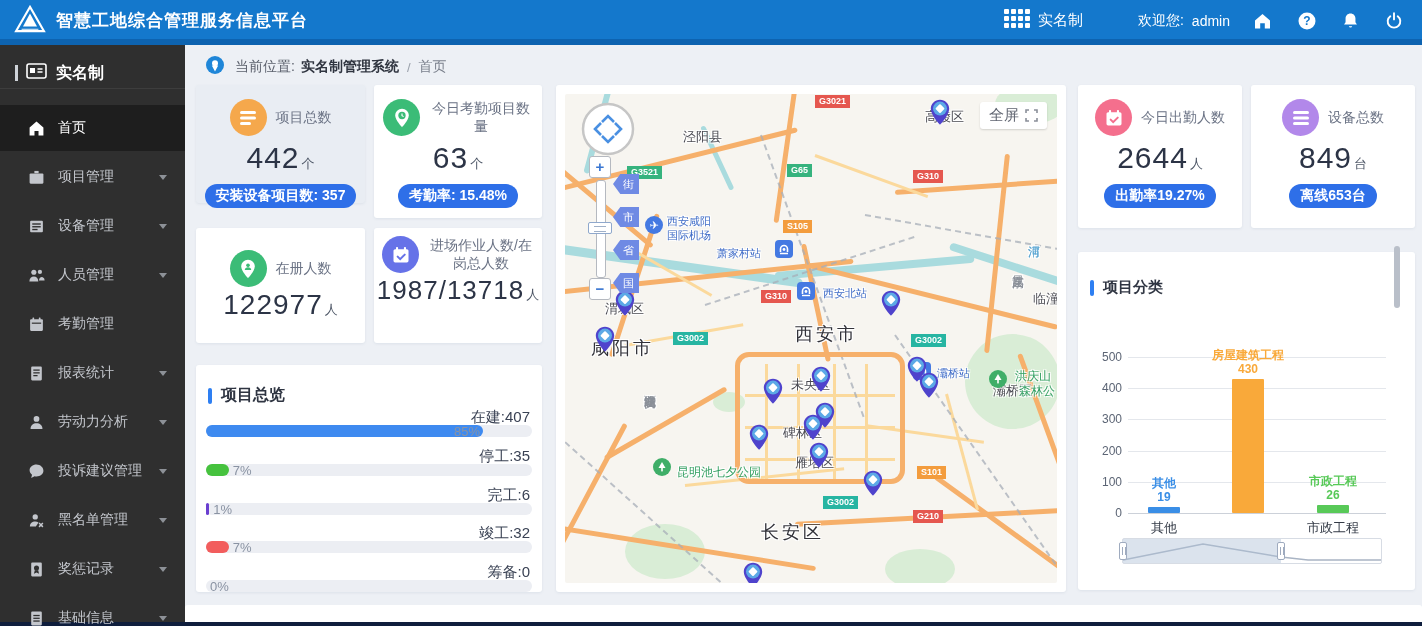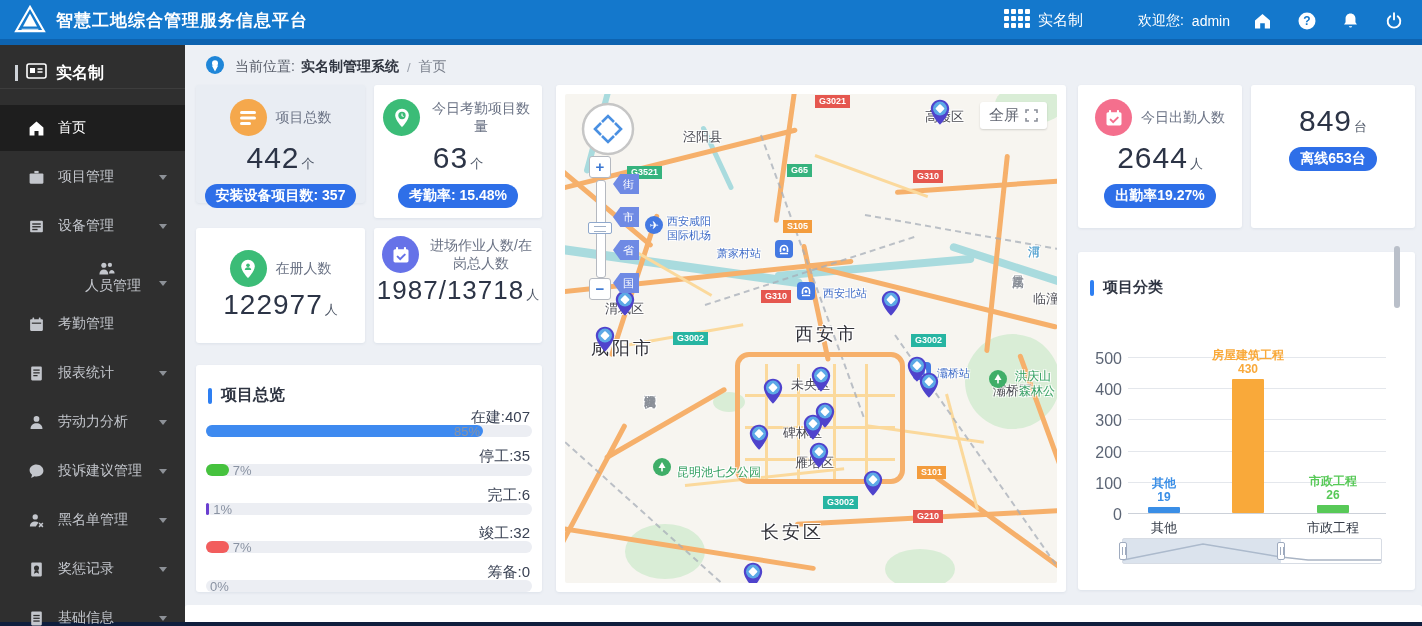"设备总数" div.card-top { html: none -> <div> <span> <svg> <rect></rect> <rect></rect> <rect></rect> </svg> </span> <span>设备总数</span> </div> }
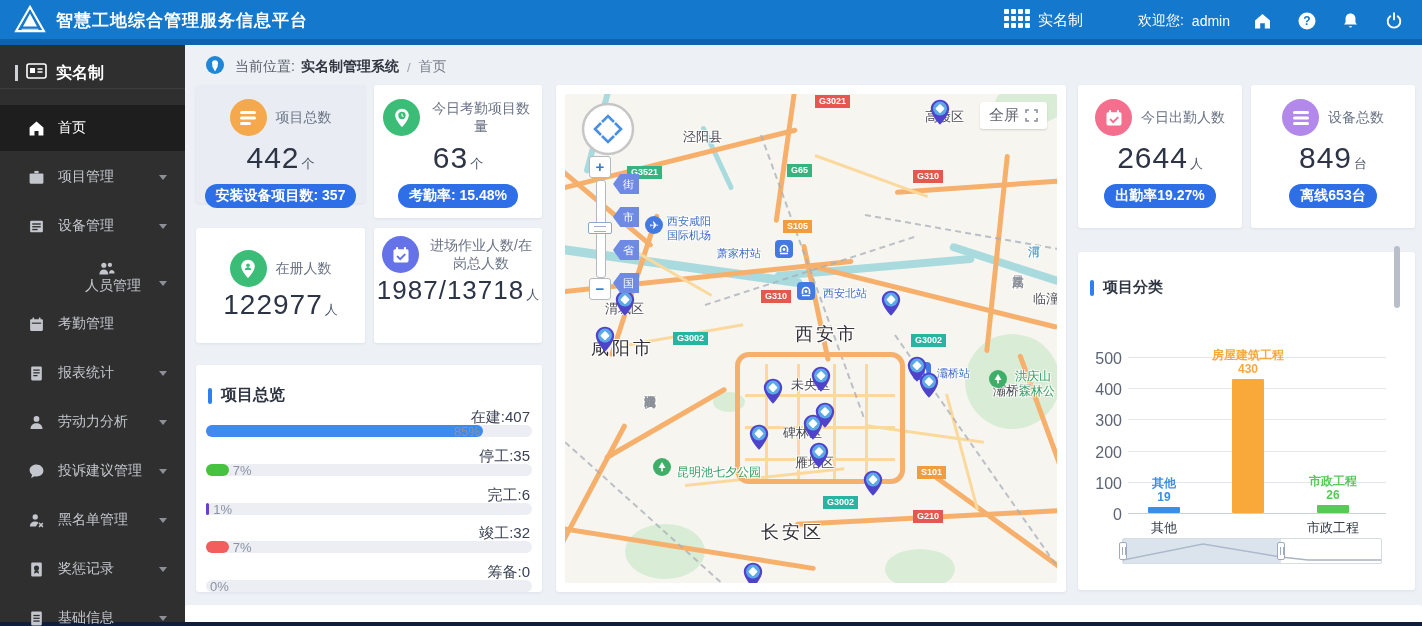"人员管理" div.sb-item { flex-direction: column -> none; top: 215px -> 207px }
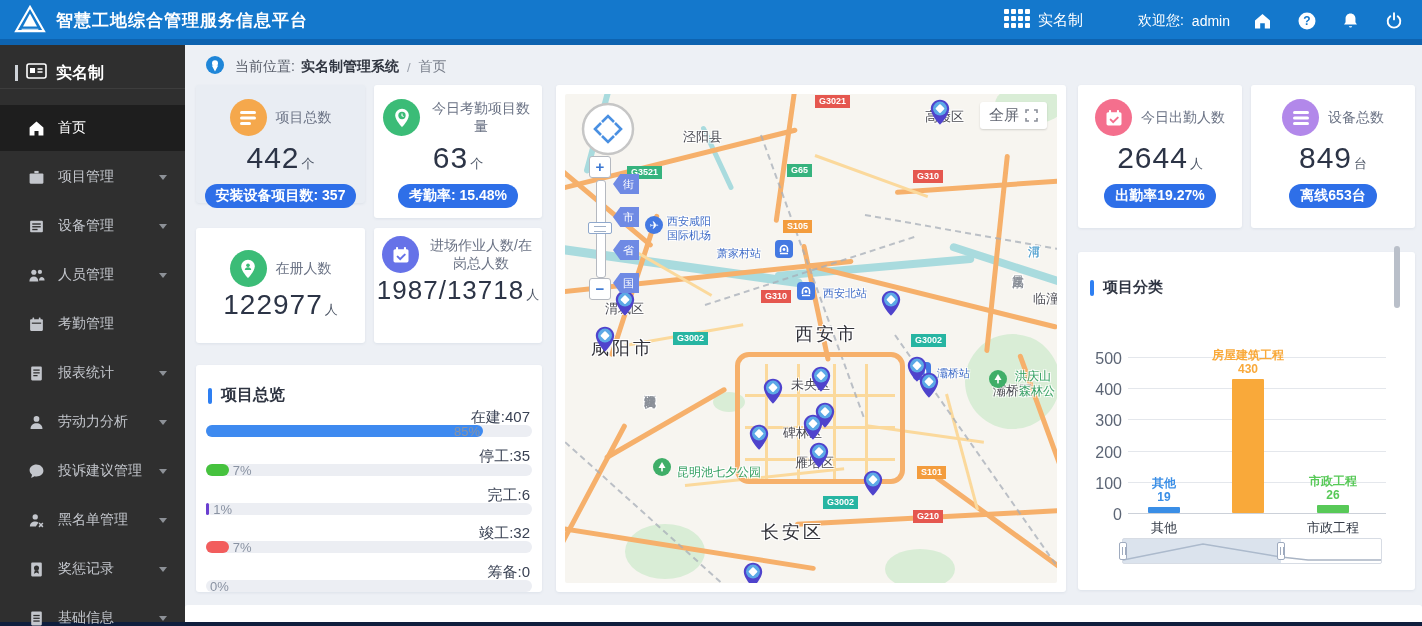"500" .ytick { font-size: 16px -> 12px }
